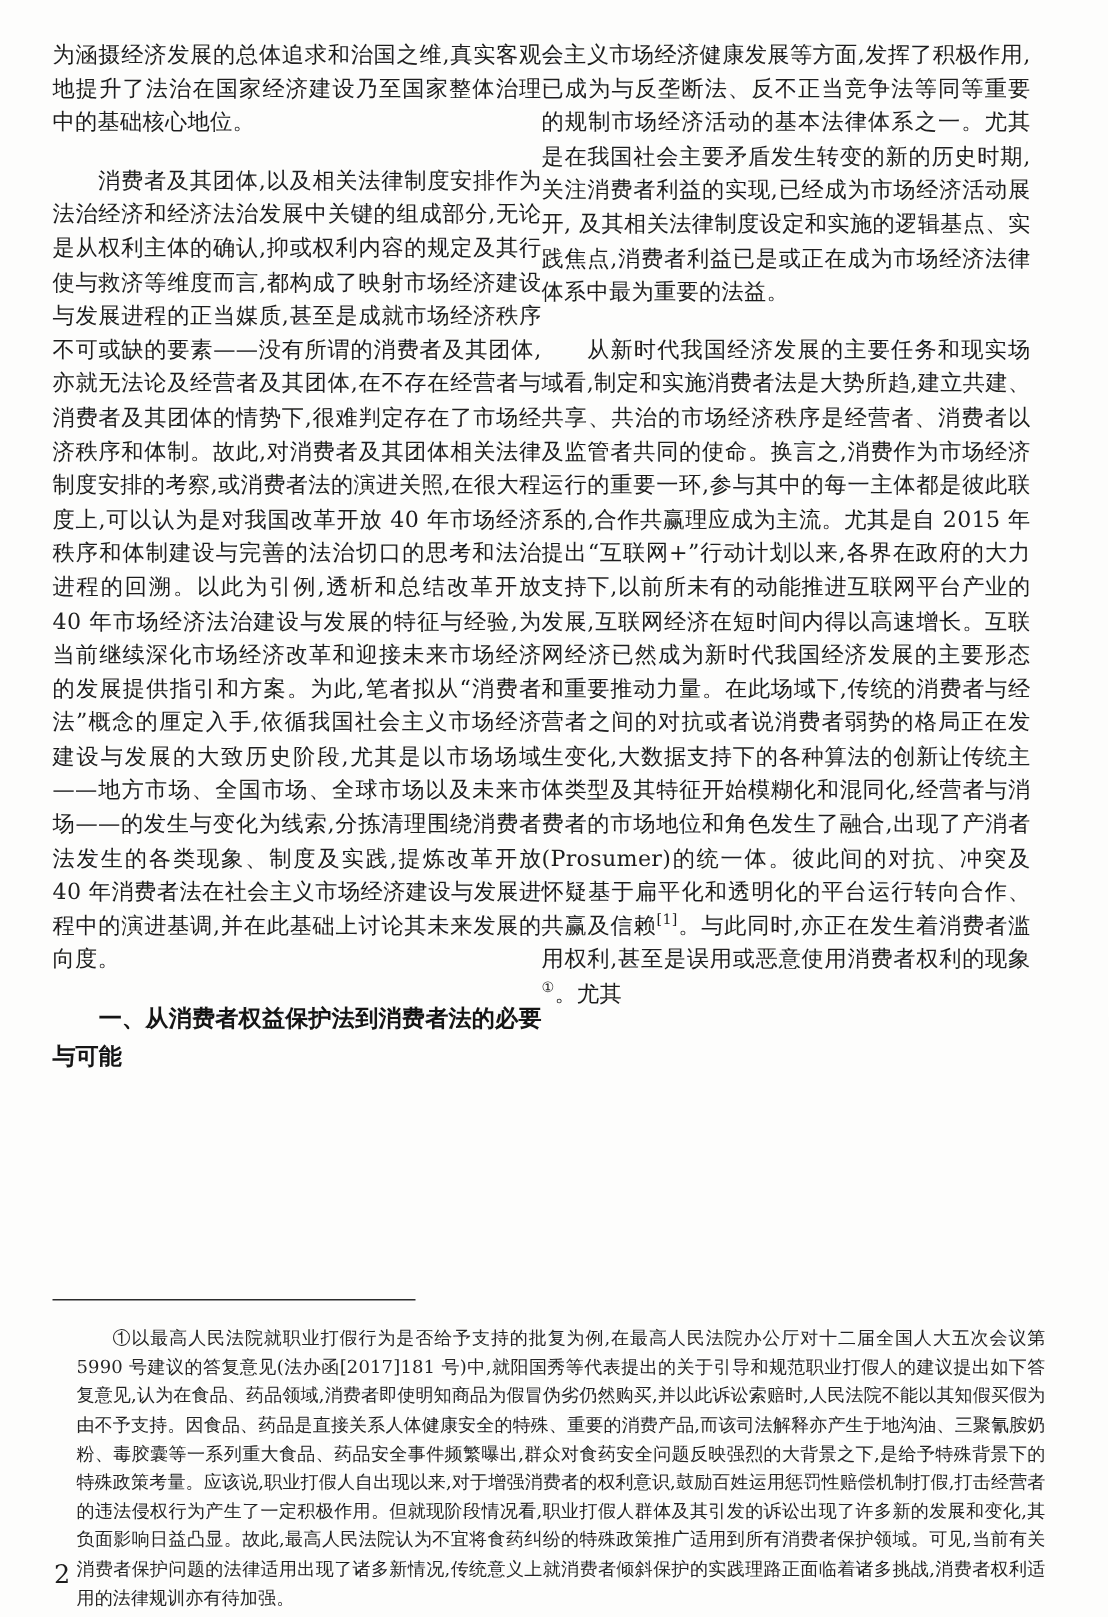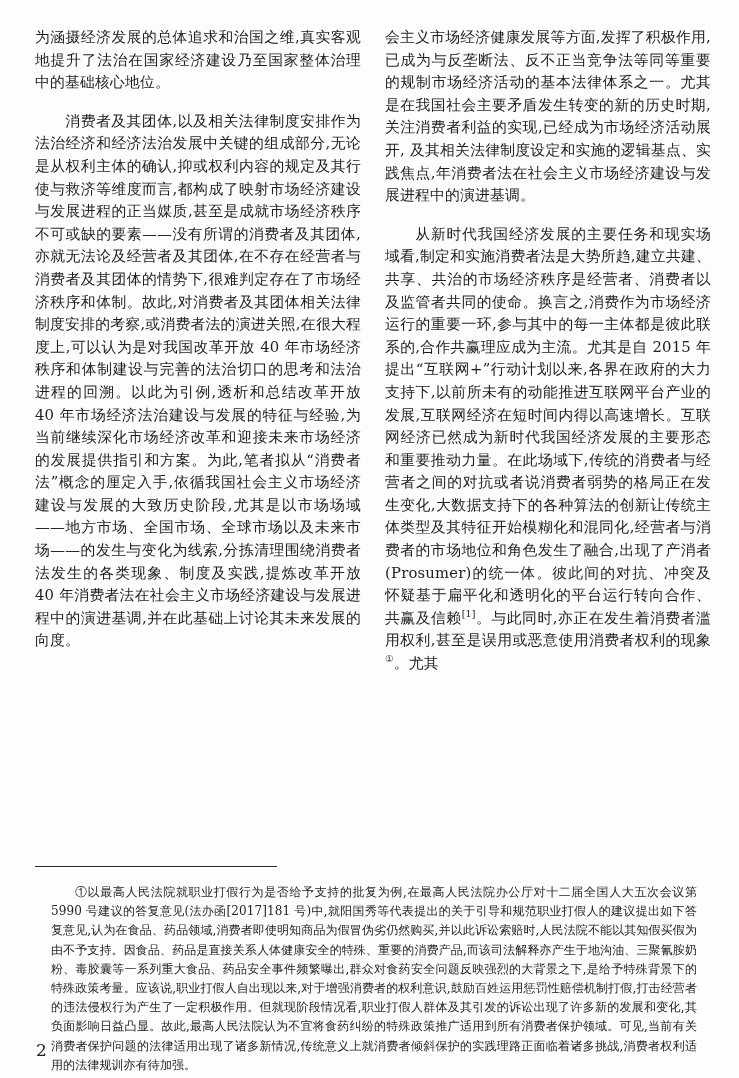"为涵摄经济发展的总体追求和治国之维,真实客观地提升了法治在国家经济建设乃至国家整" .columns { gap: 24px -> none }
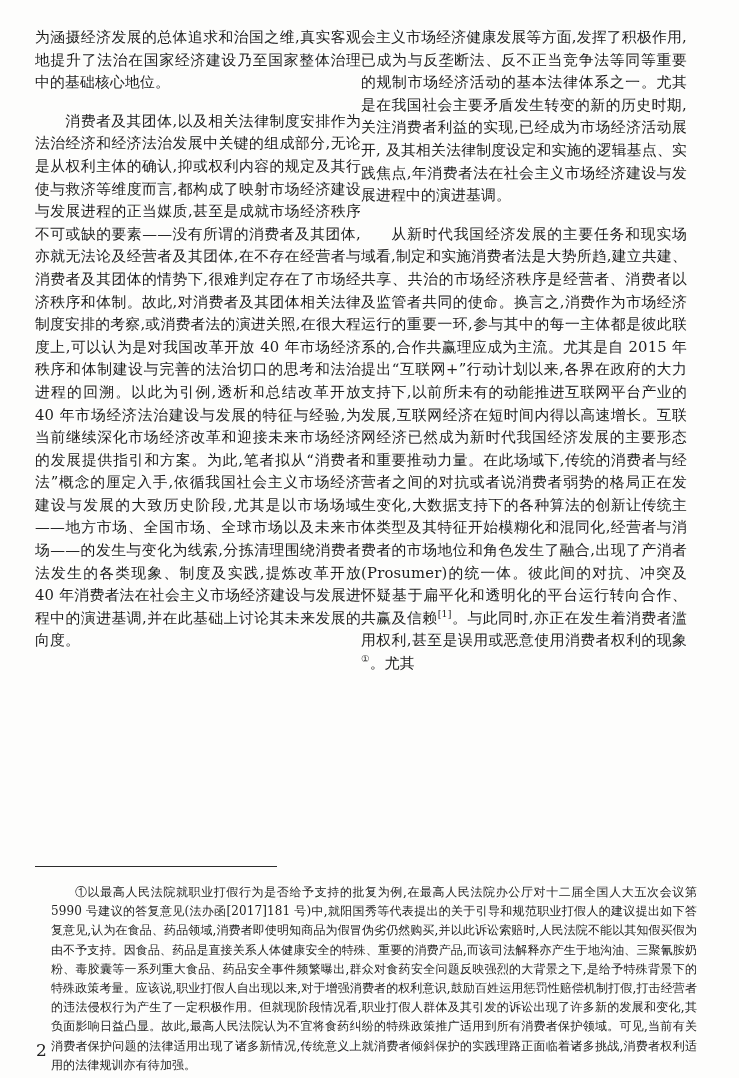"会主义市场经济健康发展等方面,发挥了积极作用,已成为与反垄断法、反不正当竞争法等" p.para { text: ,年消费者法在社会主义市场经济建设与发展进程中的演进基调 -> ,消费者利益已是或正在成为市场经济法律体系中最为重要的法益 }
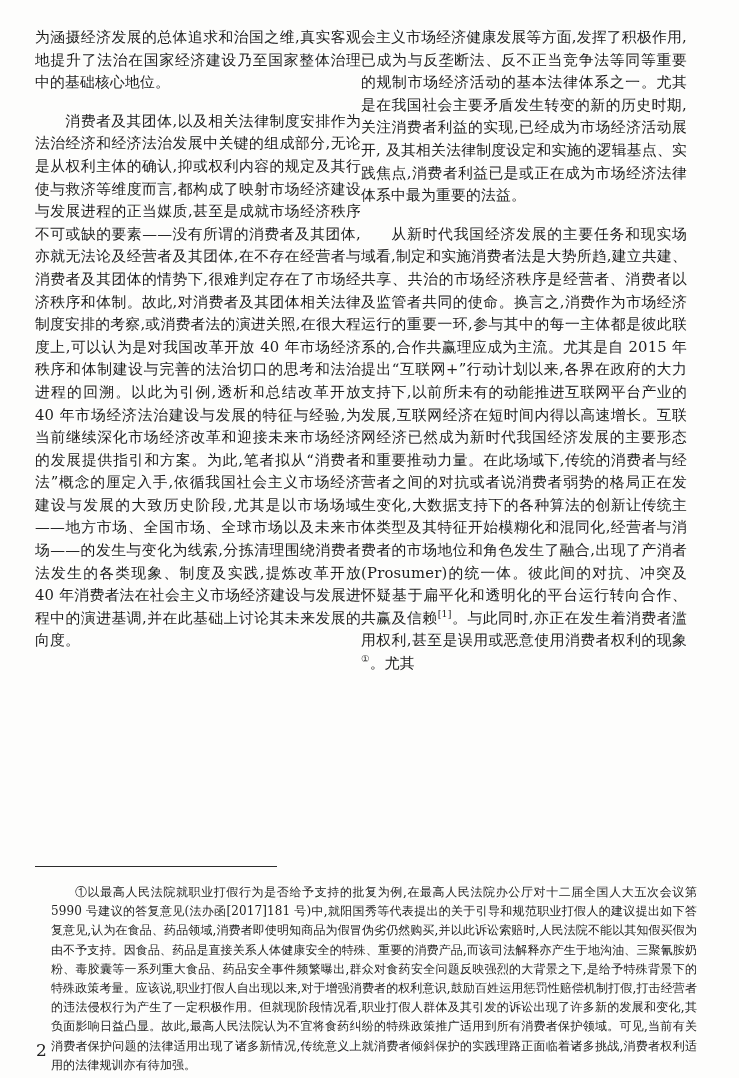"一、从消费者权益保护法到消费者法的必要与可能" h2.heading { html: none -> <h2>一、从消费者权益保护法到消费者法的必要与可能</h2> }
